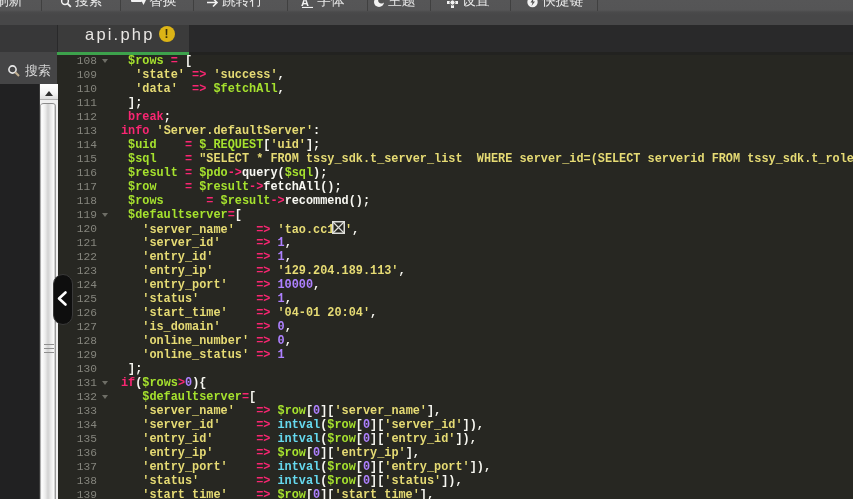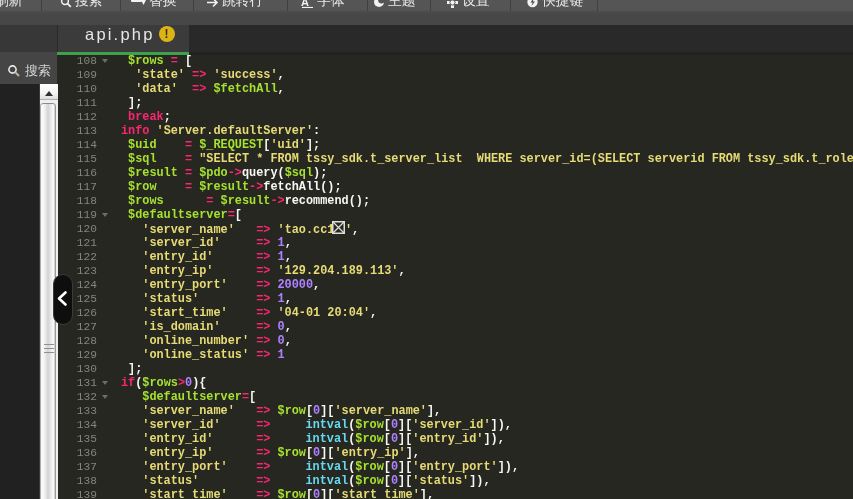"20000" span.n { text: 20000 -> 10000 }
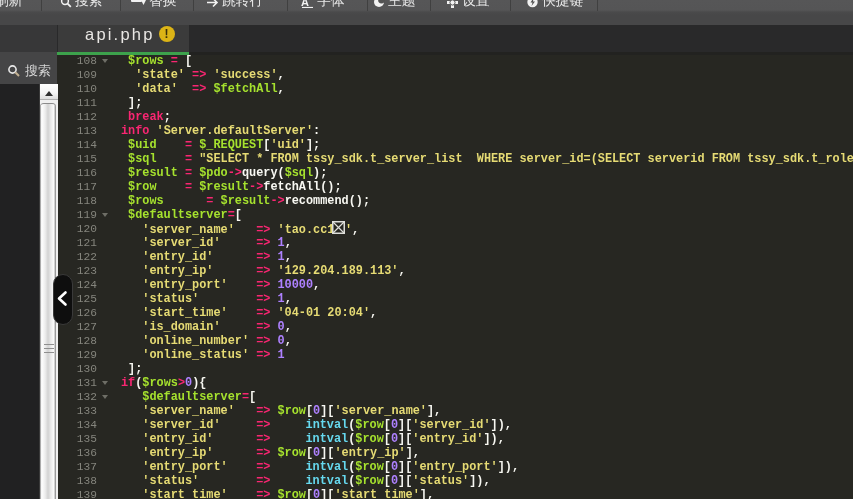"intval" .c { margin-left: 28px -> none }
